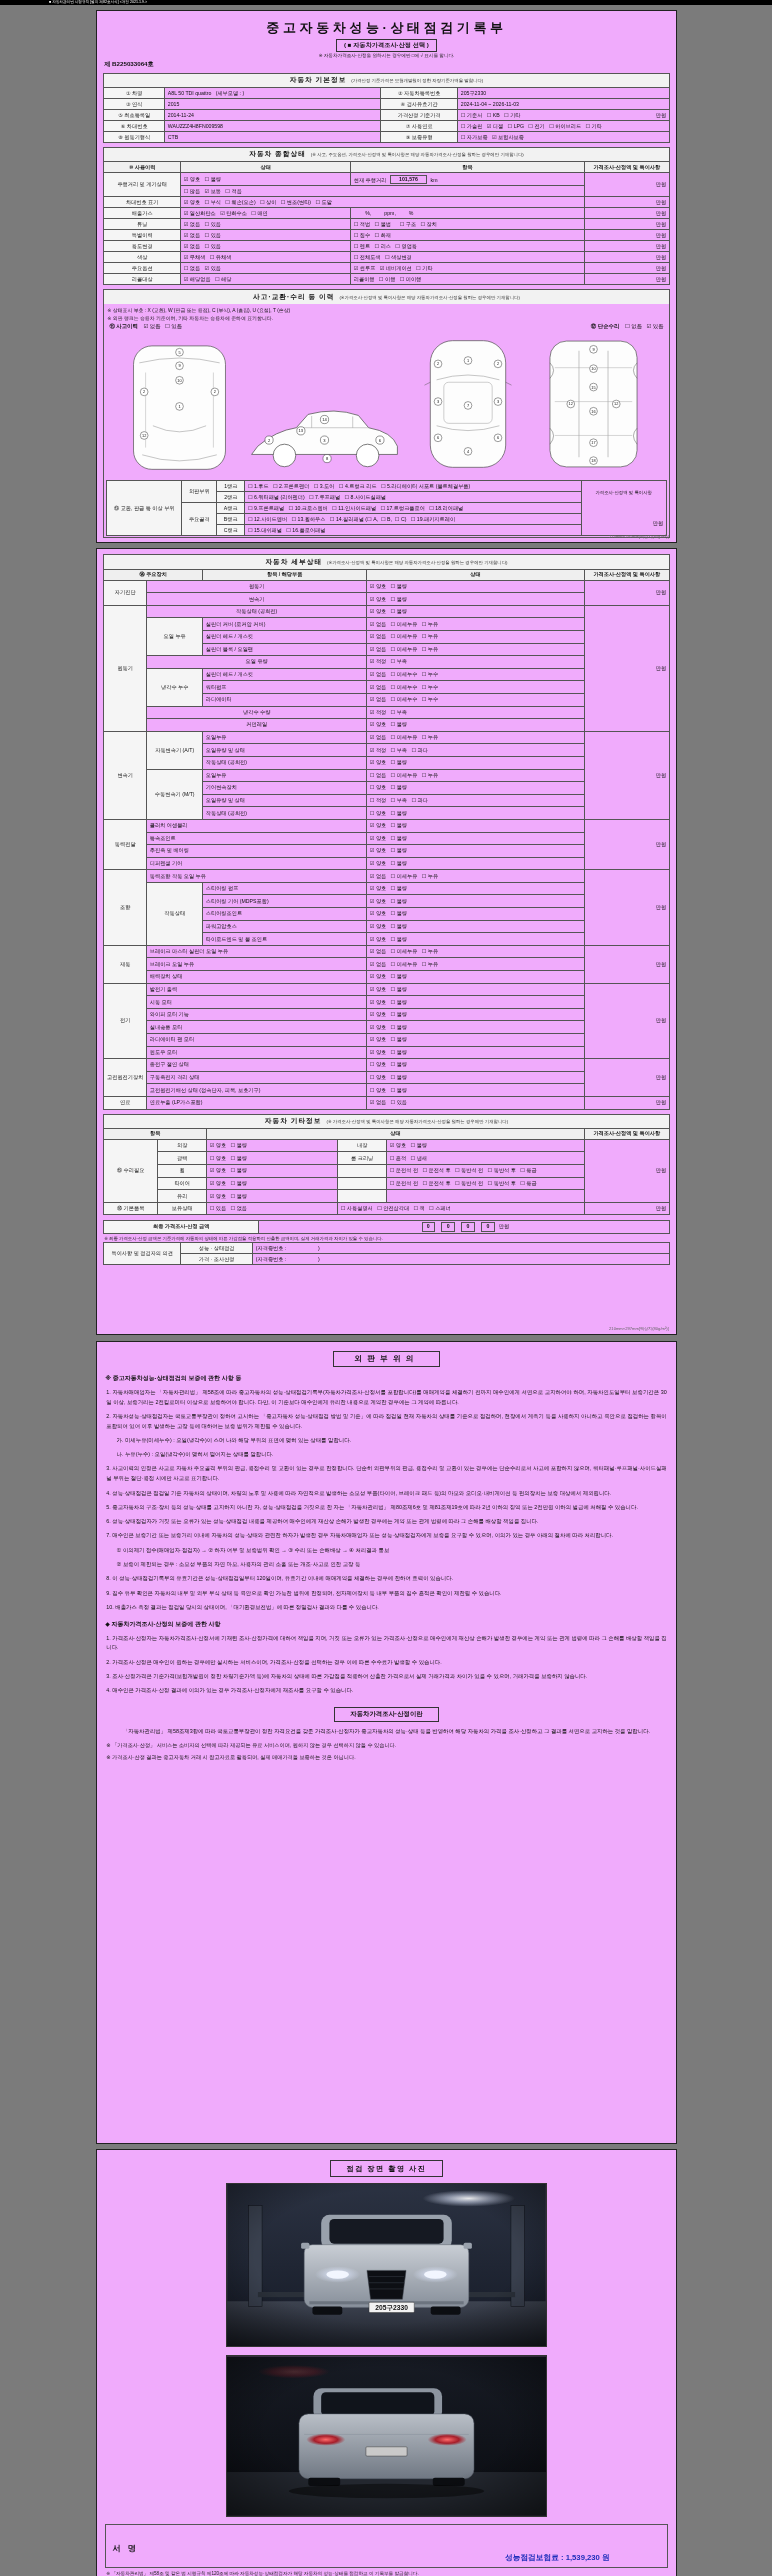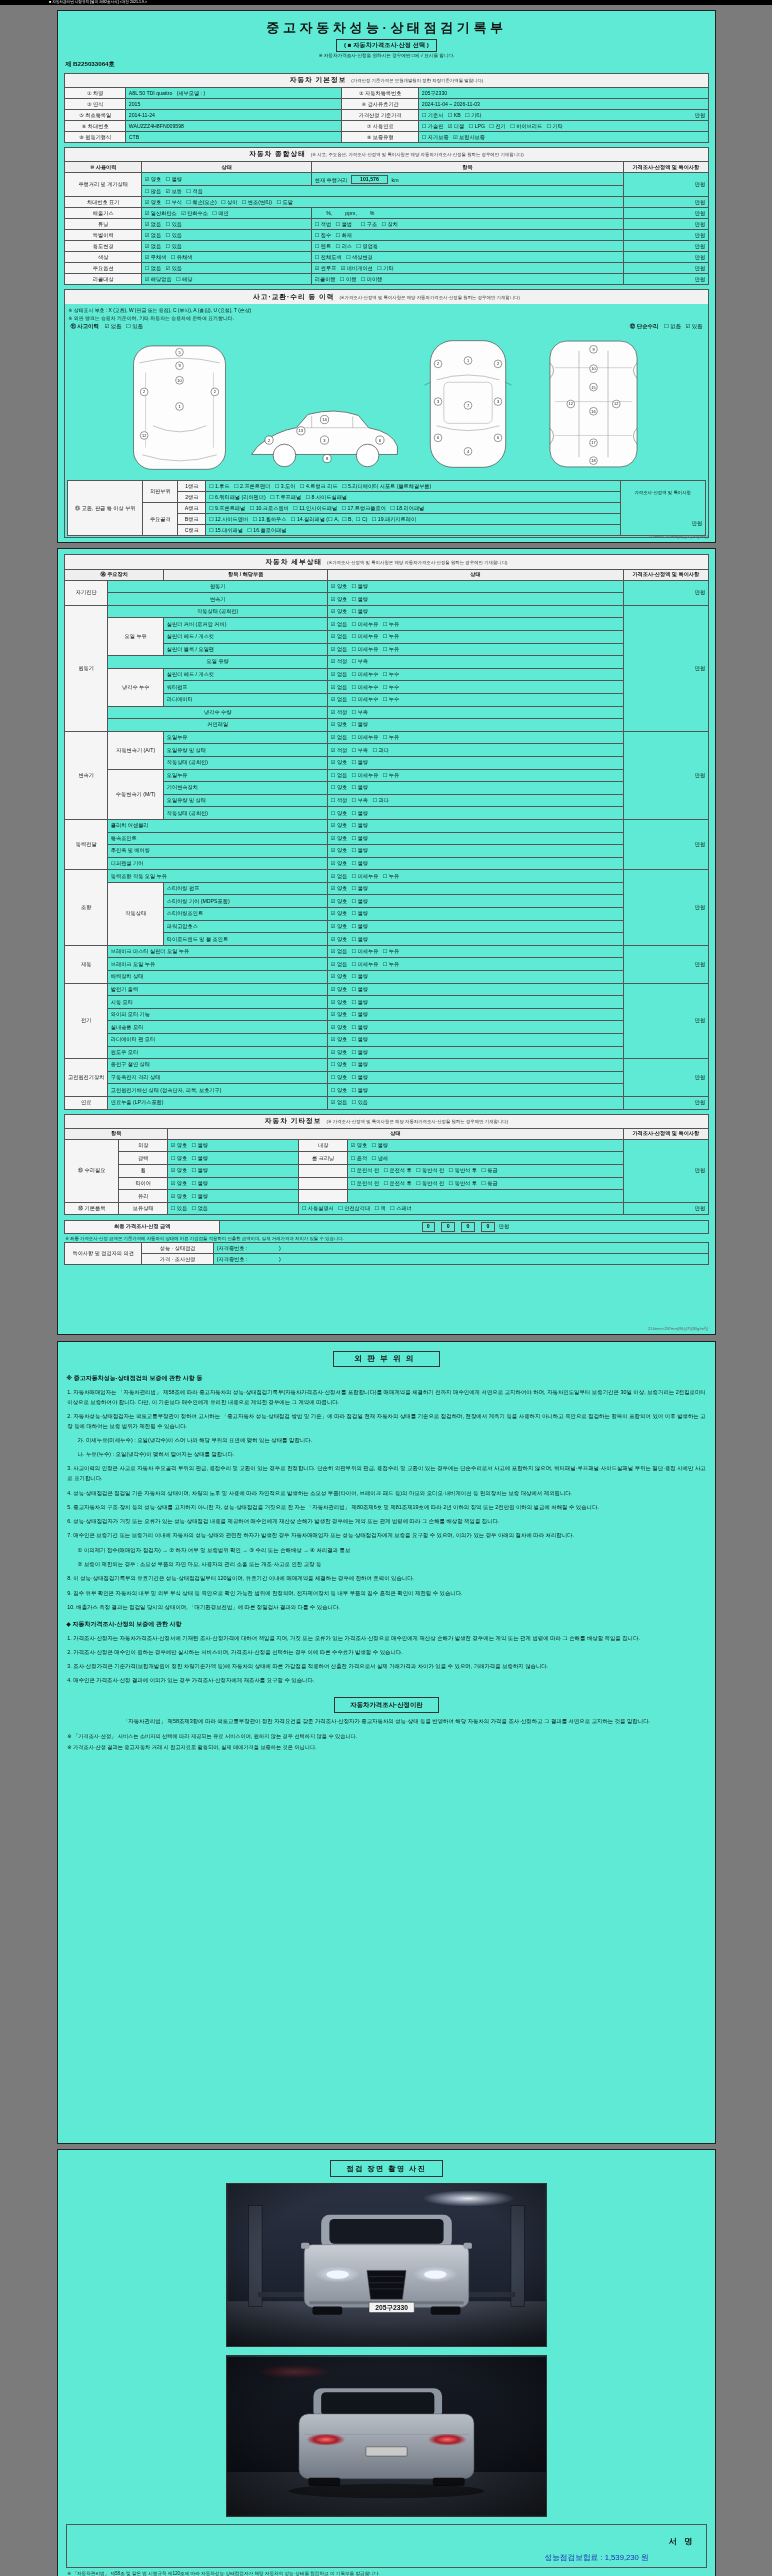"중고자동차성능·상태점검기록부" .page { background: #5eead4 -> #f0abfc; width: 659px -> 581px }
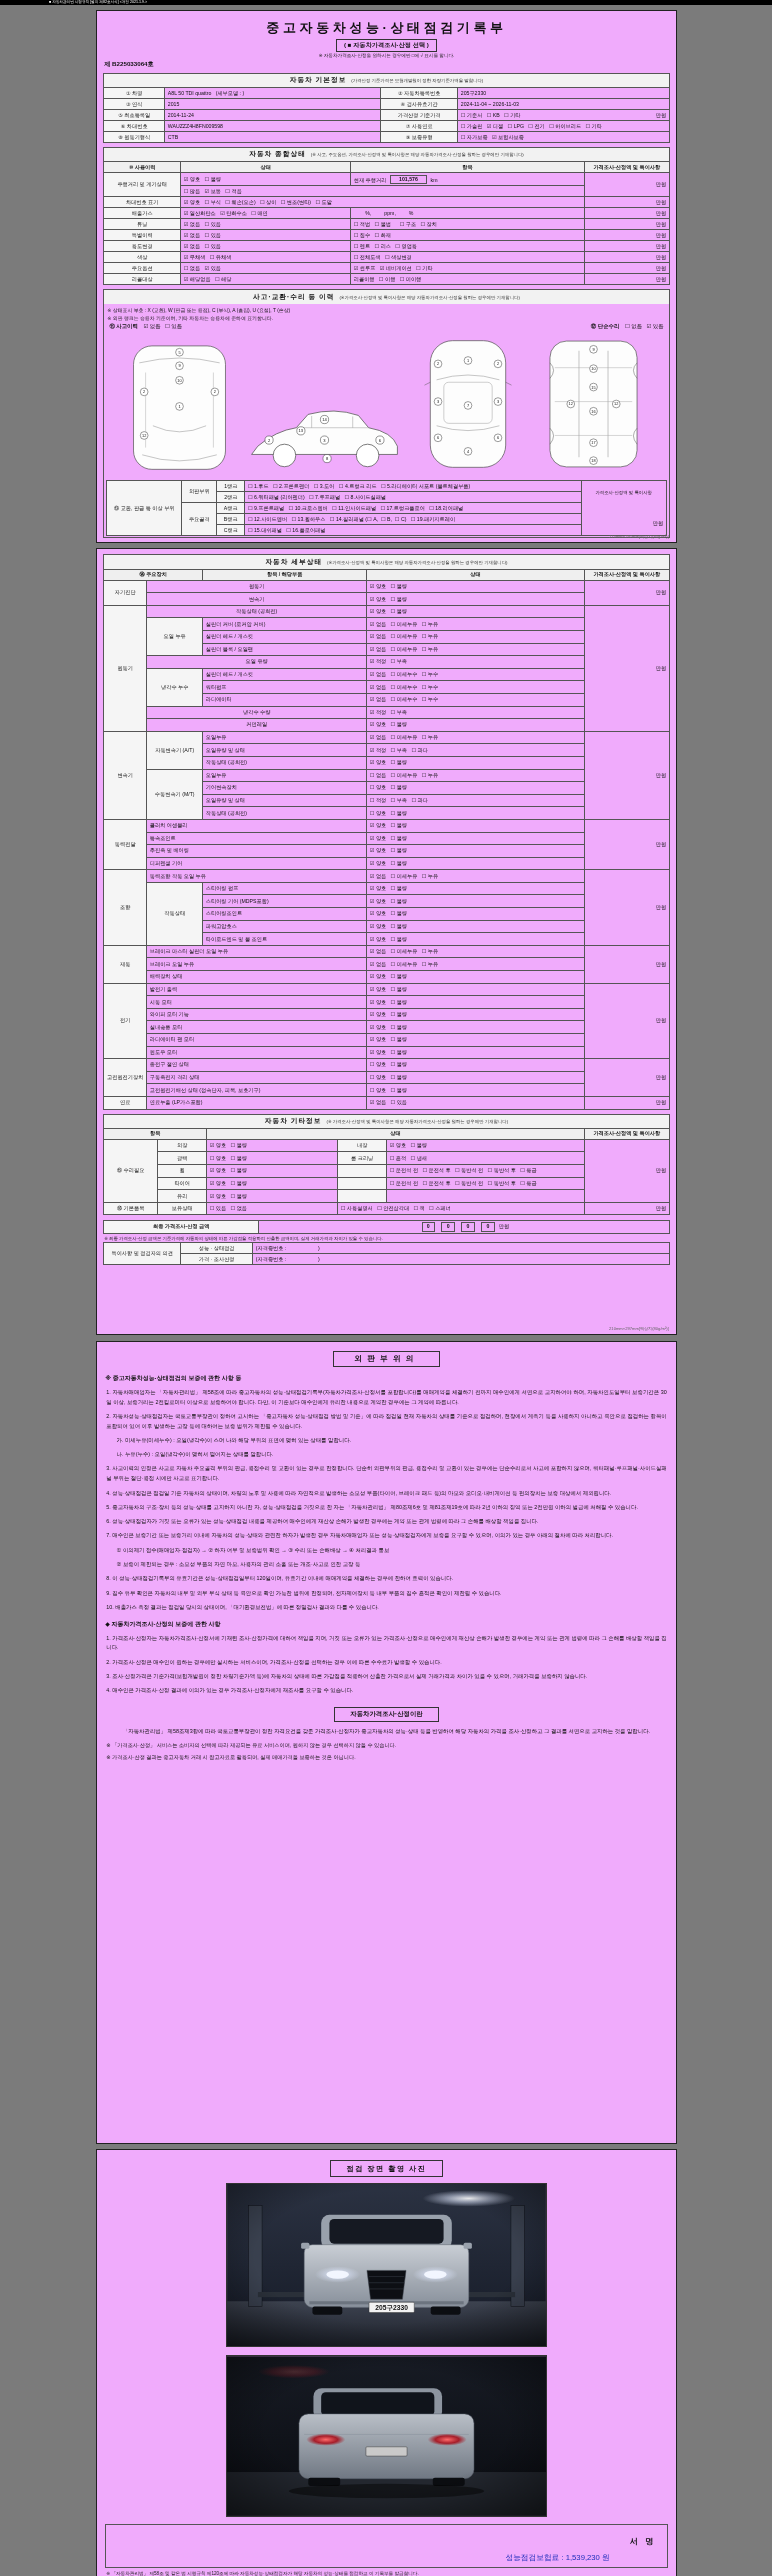"서명" .sign-title { margin-top: 8px -> 15px; text-align: right -> left }
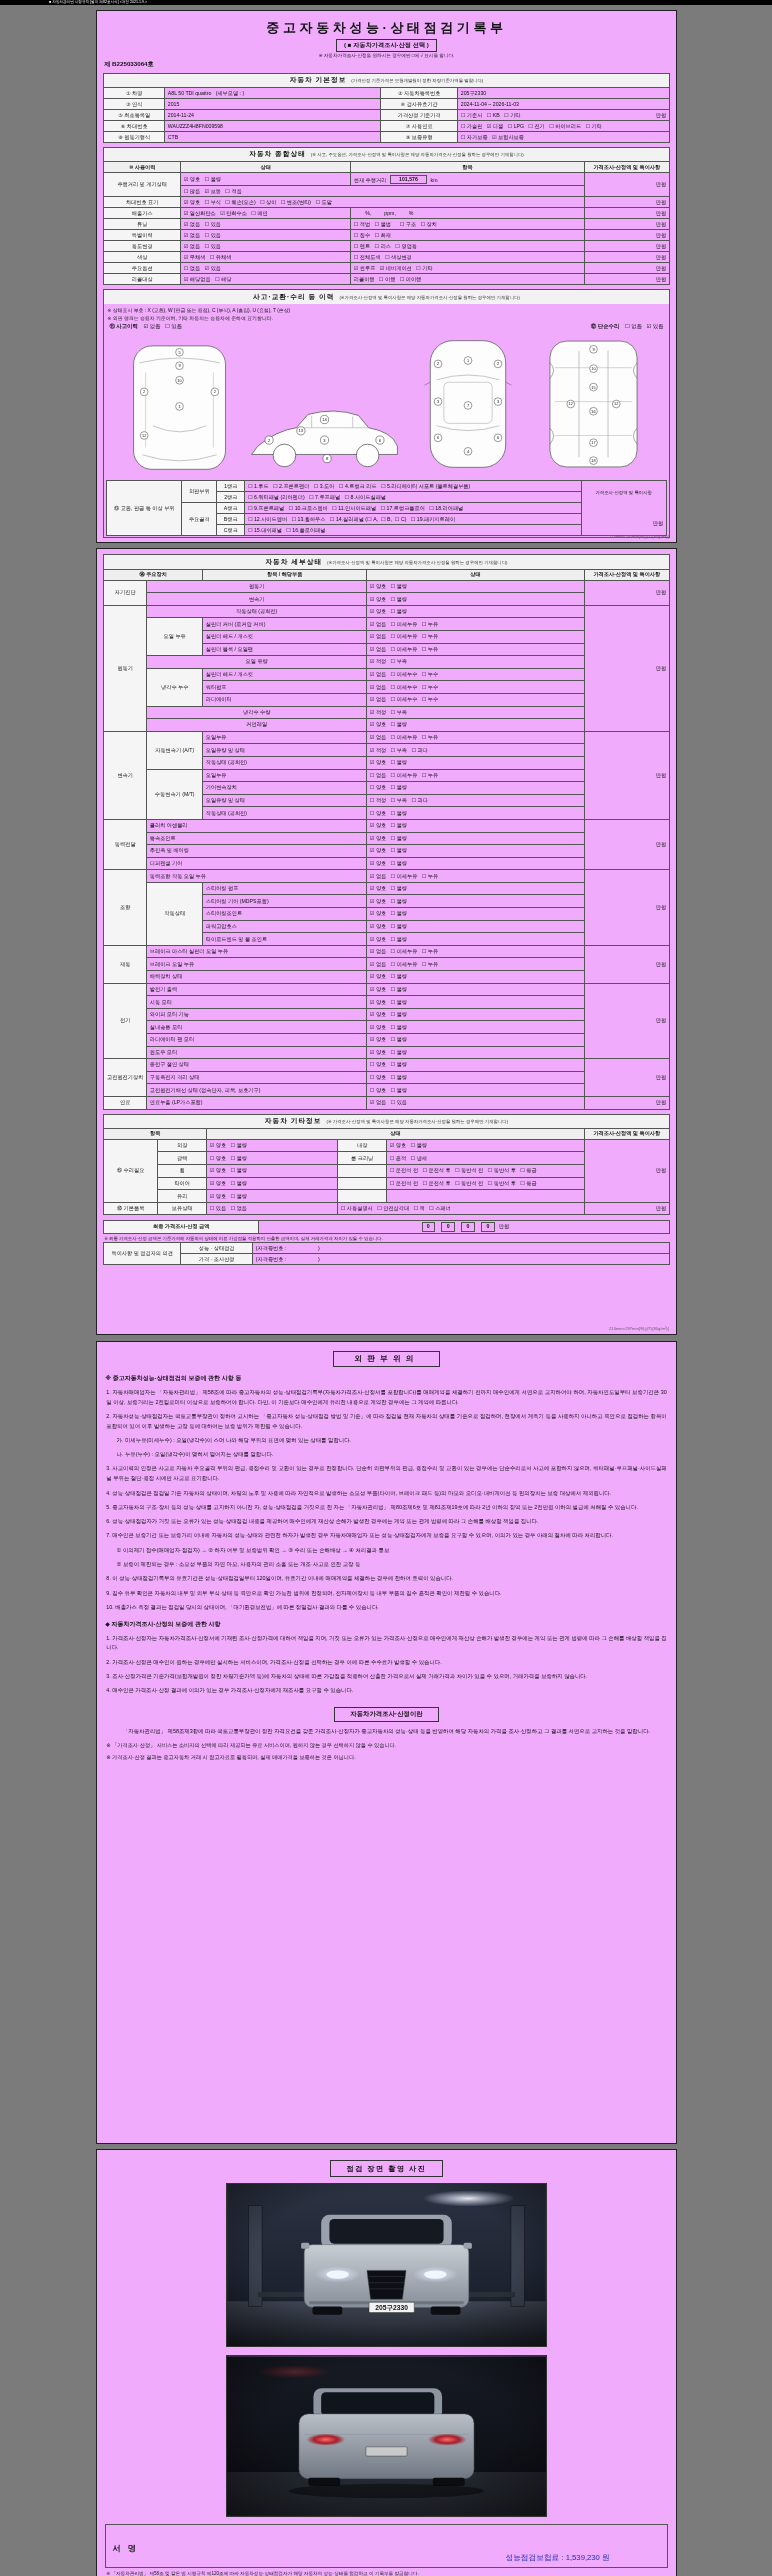"성능점검보험료 : 1,539,230 원" .ins { font-weight: normal -> bold }
